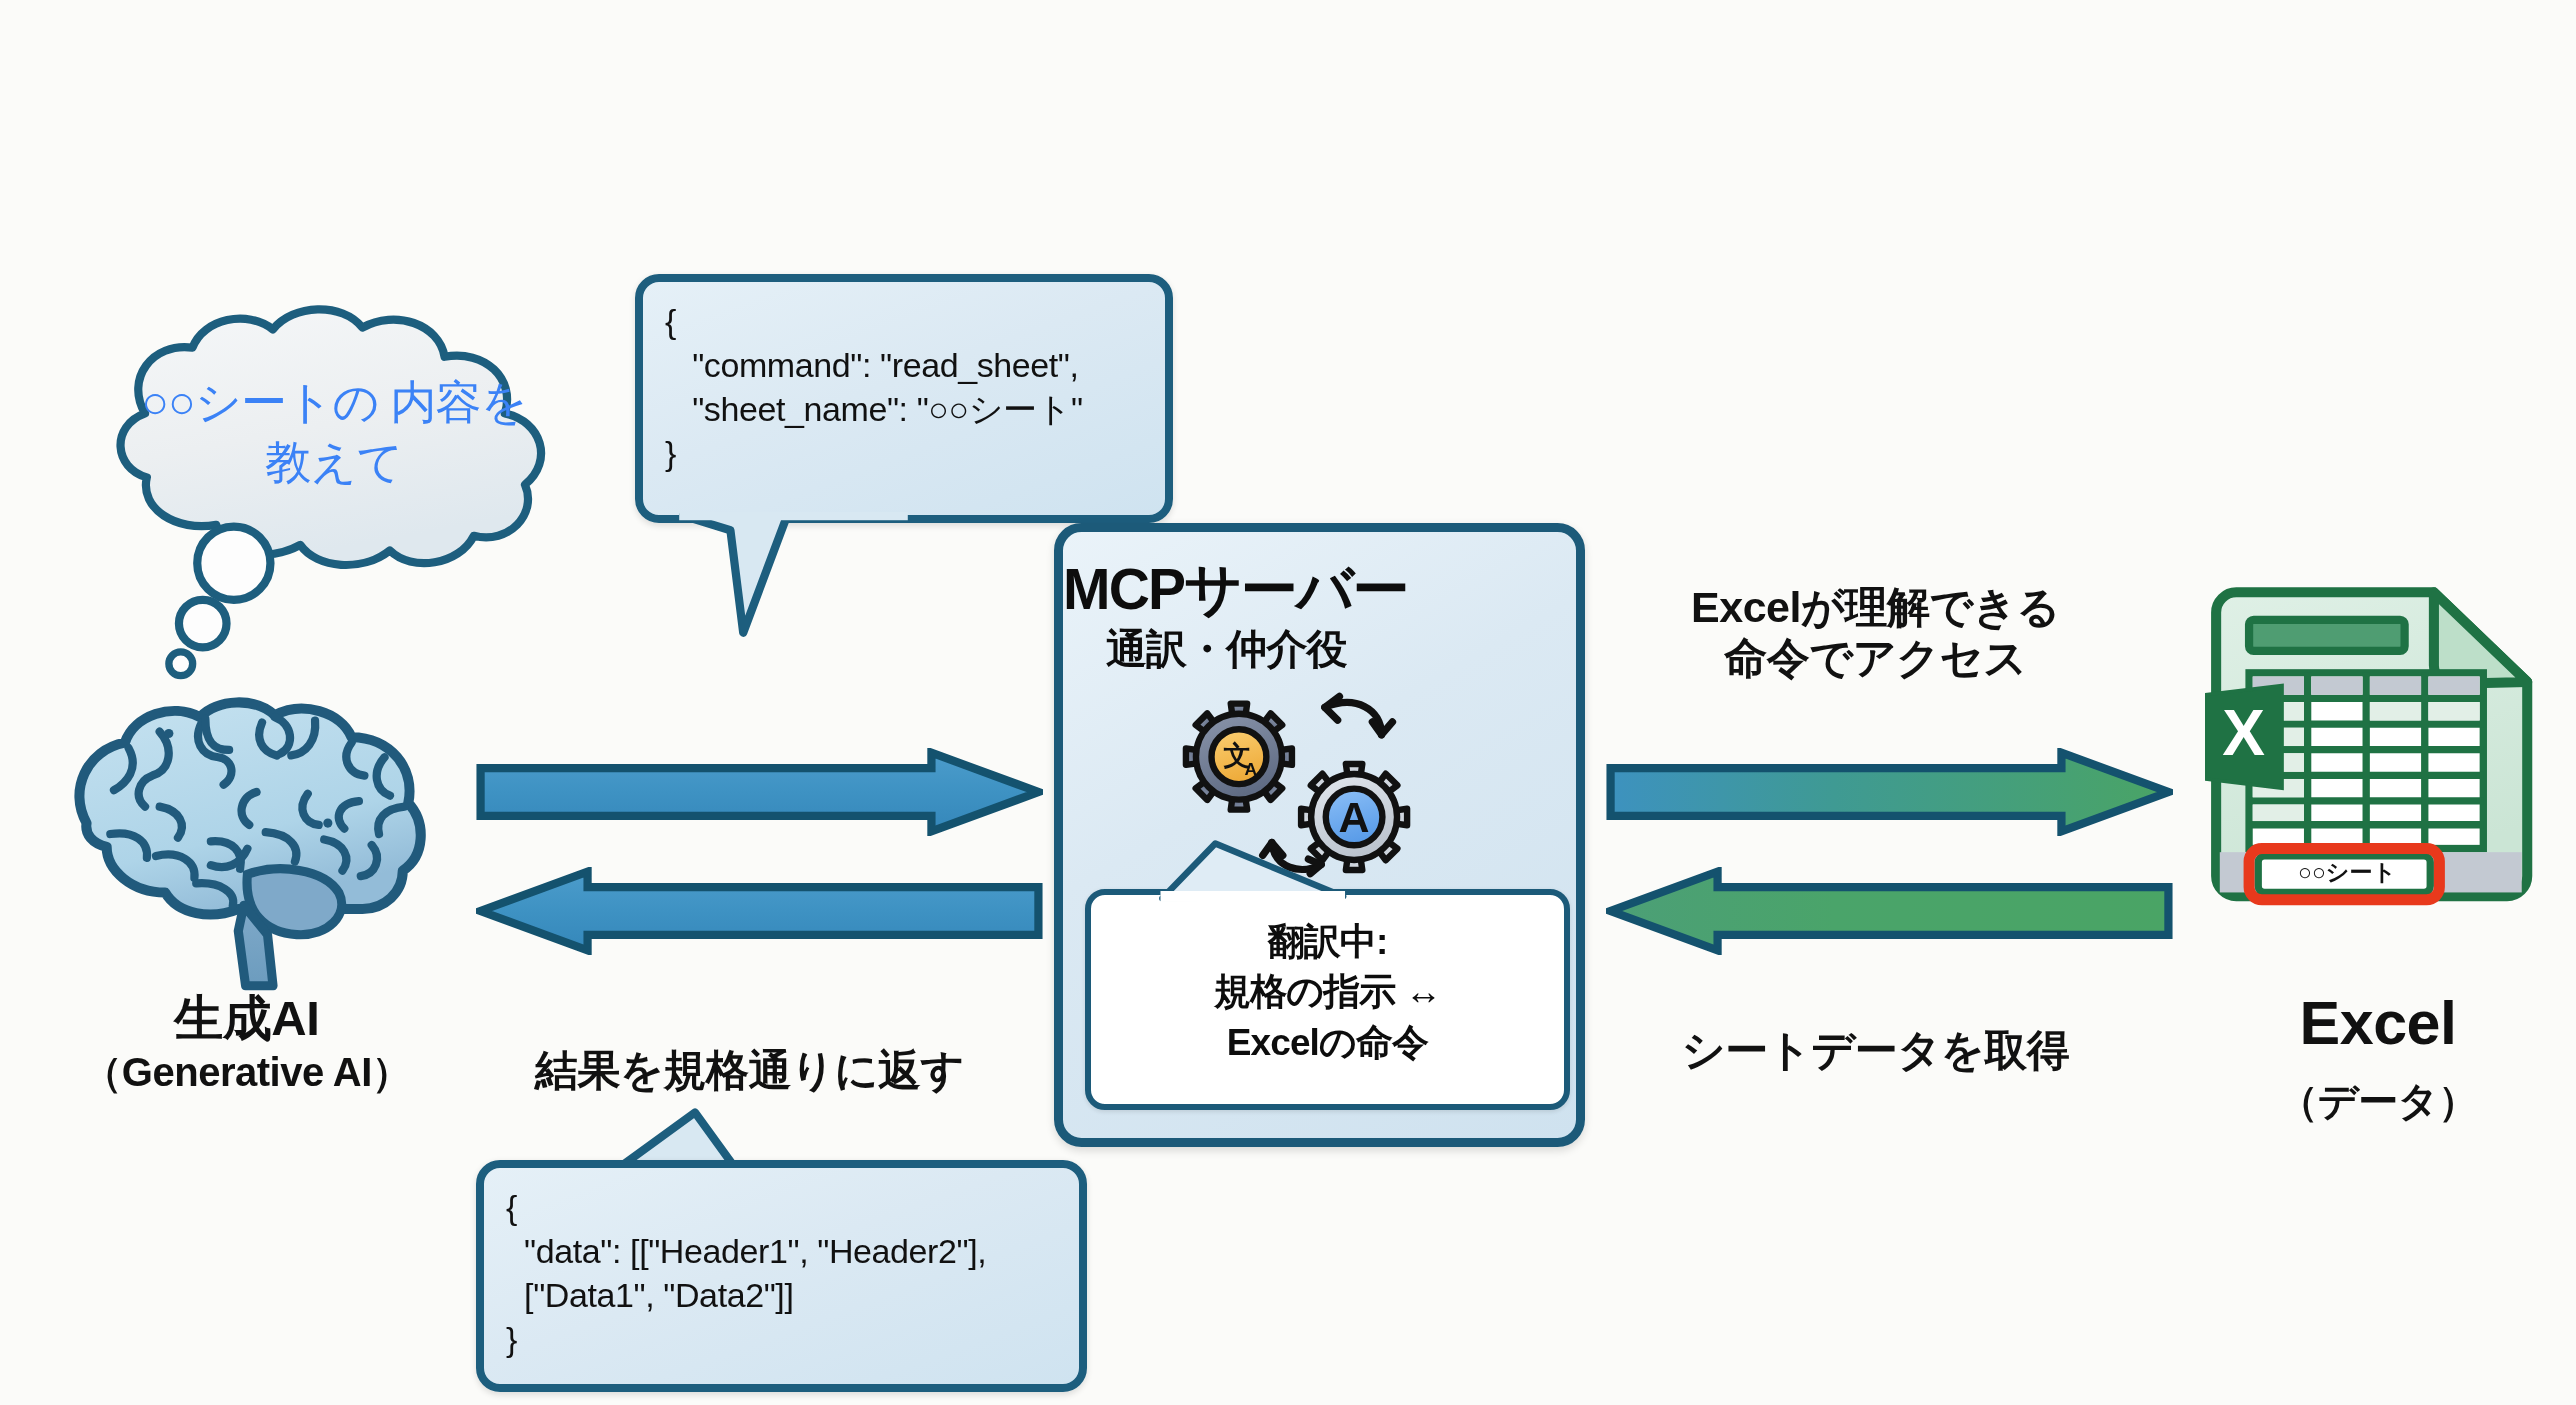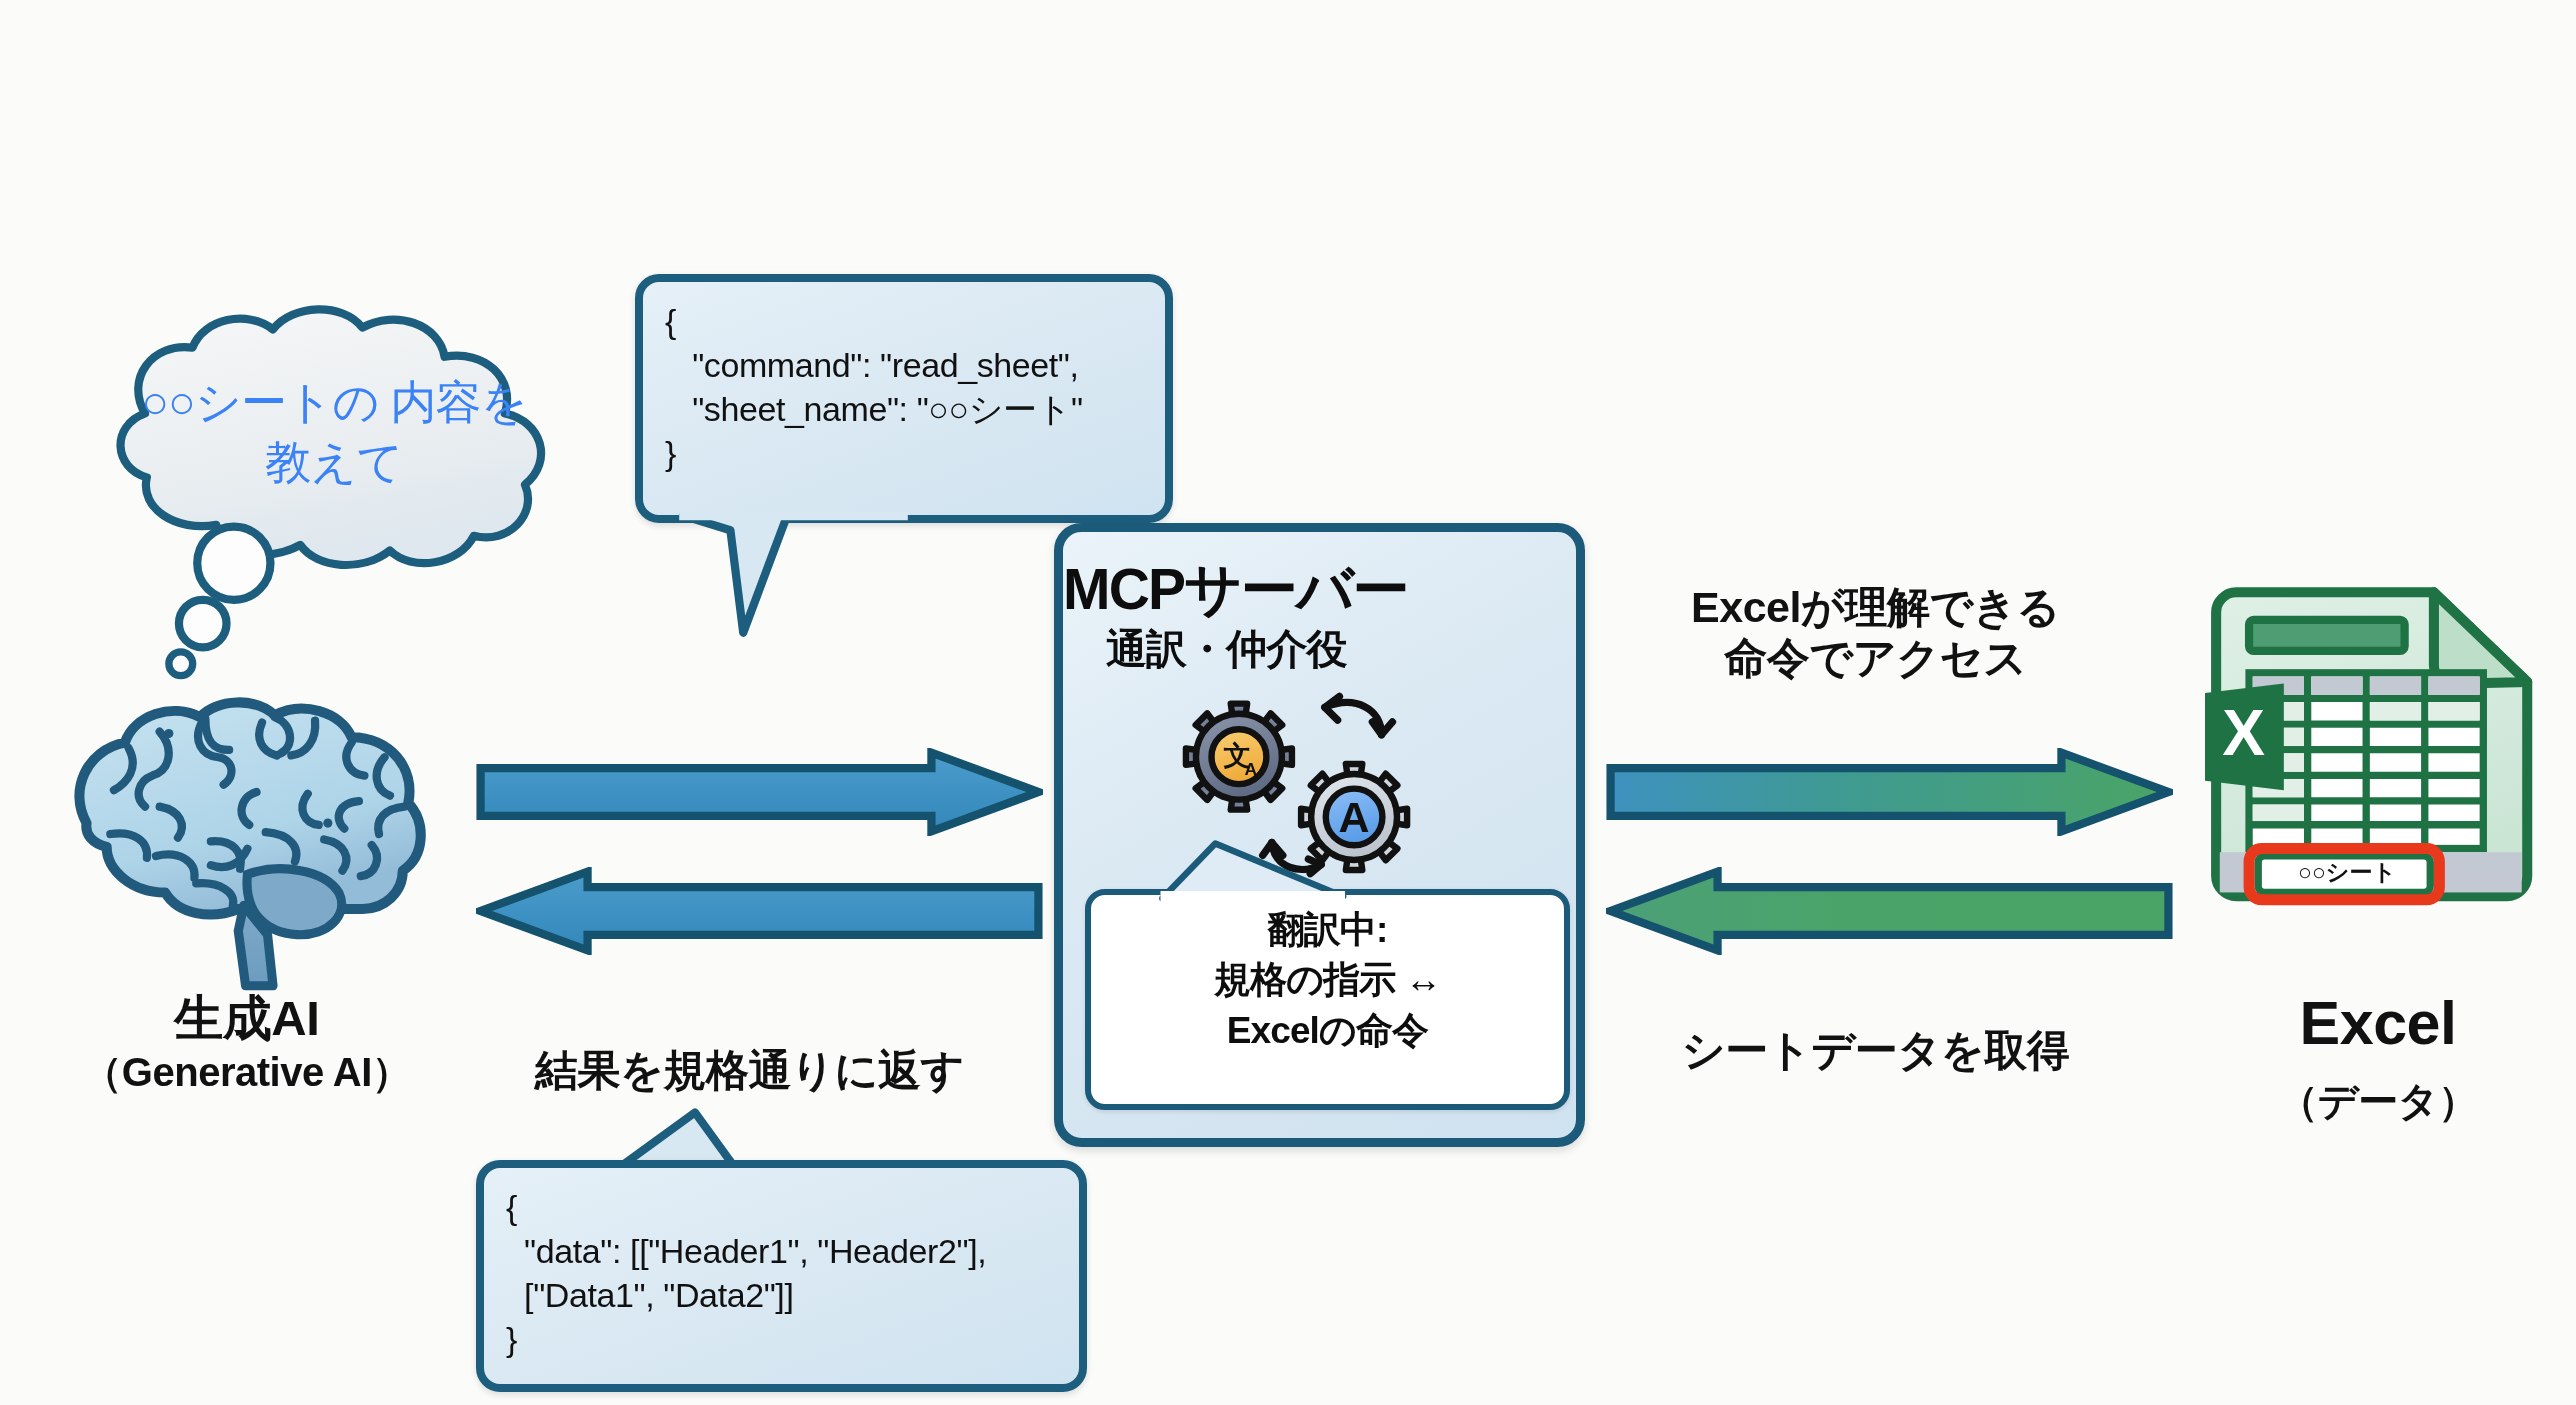"翻訳中:" #mcp-inner .inner-lines { top: 10px -> 22px }
